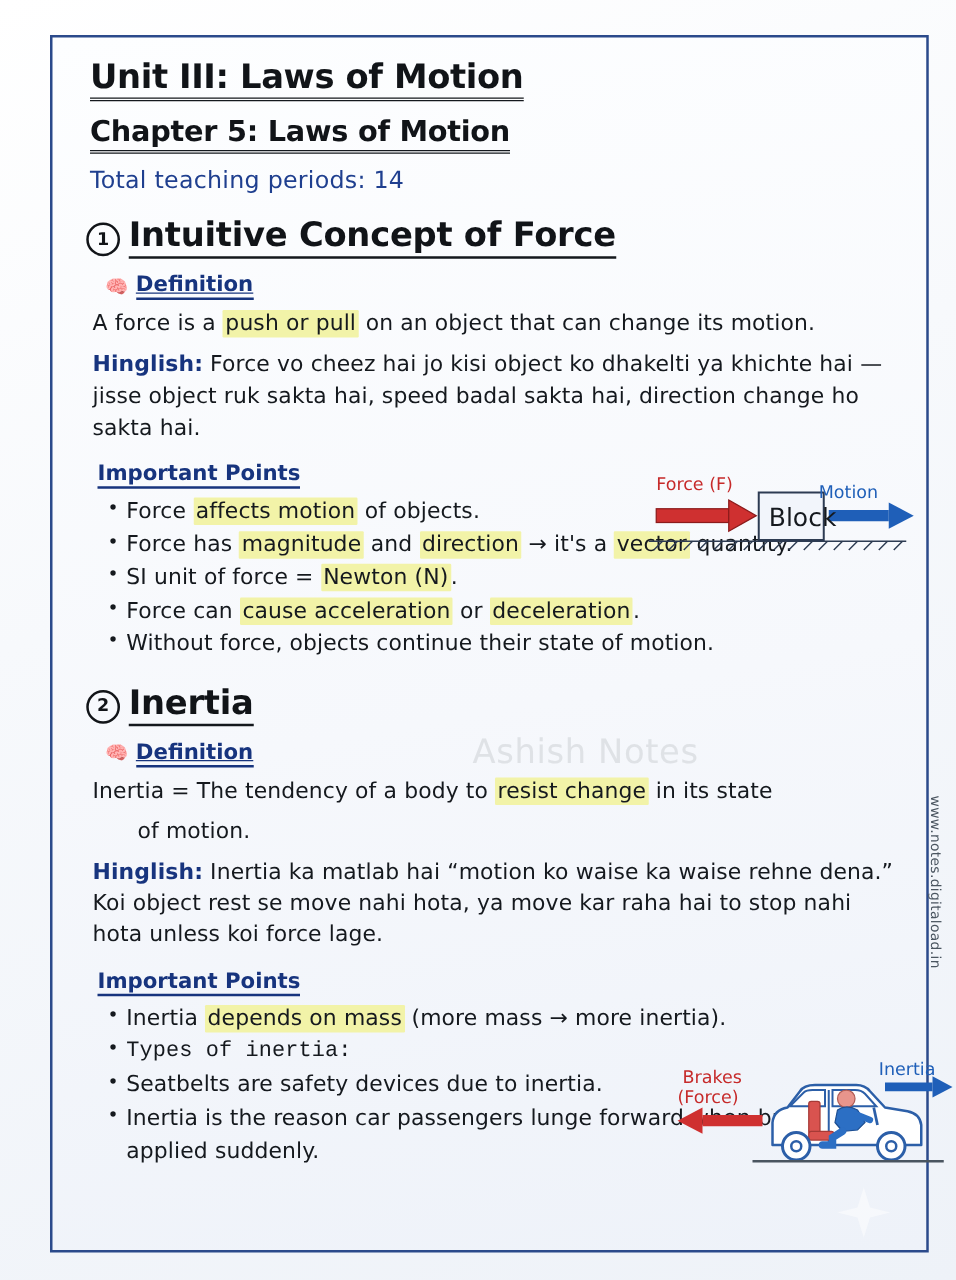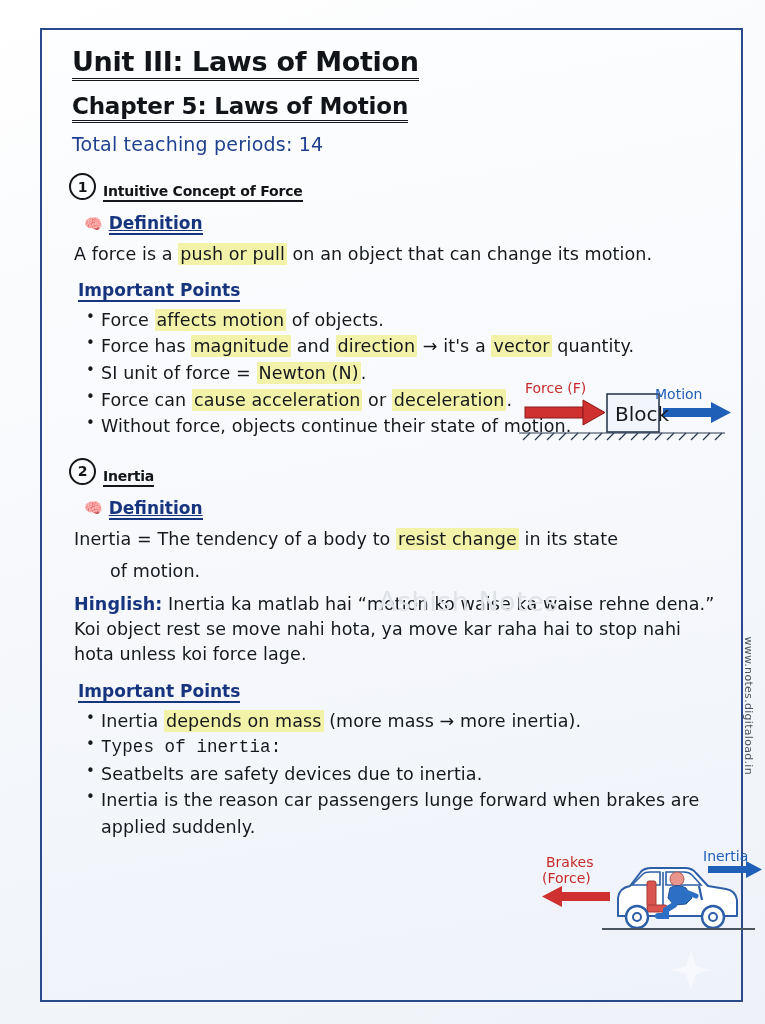"Intuitive Concept of Force" .section-title { font-size: 14px -> 27px }
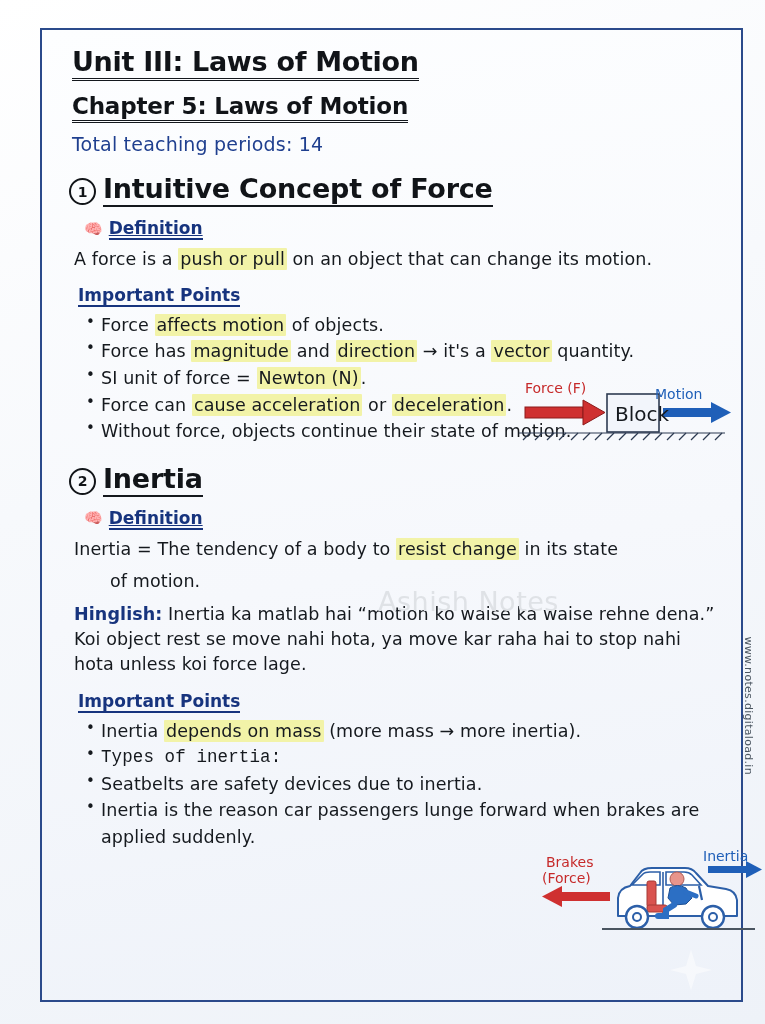"Hinglish: Force vo cheez hai" div.hing-block { html: none -> <div><span>Hinglish:</span><span> Force vo cheez hai jo kisi object ko dhakelti ya khichte hai — jisse object ruk sakta hai, speed badal sakta hai, direction change ho sakta hai.</span></div> }
